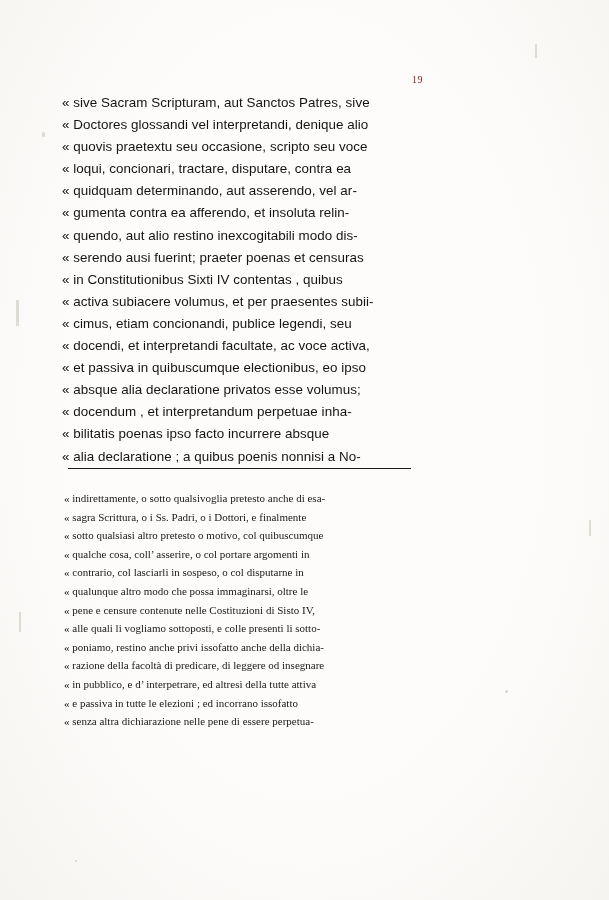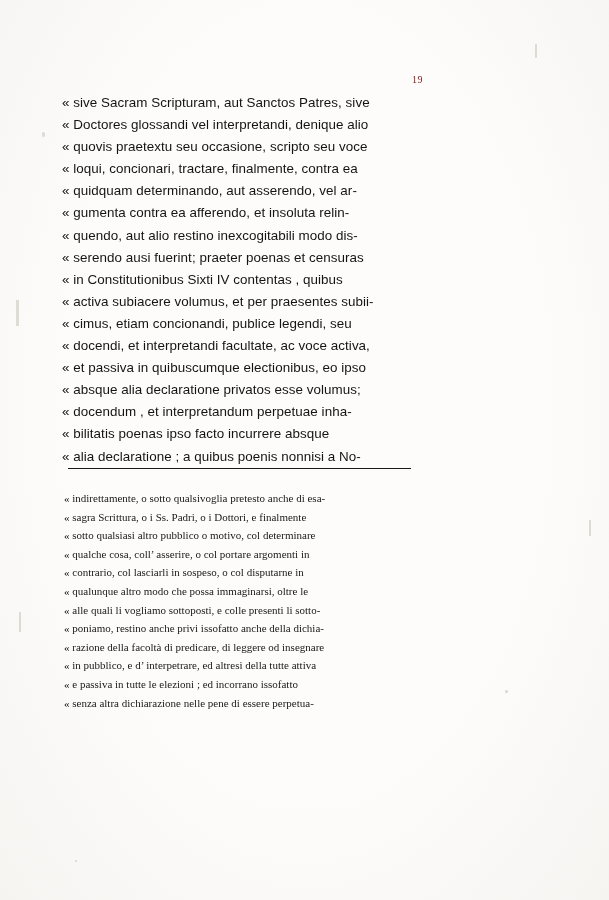"« loqui, concionari, tractare," span.line { text: finalmente -> disputare }
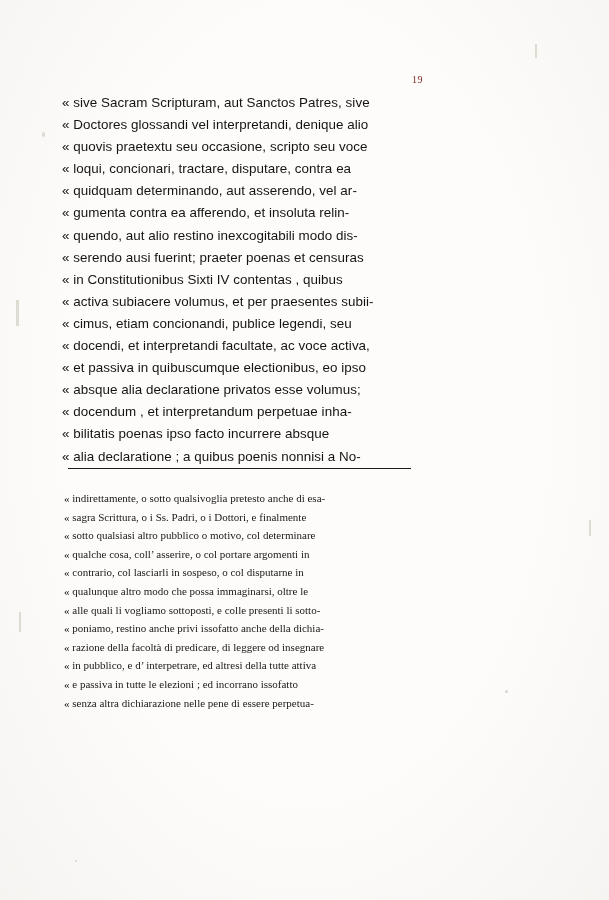"« sotto qualsiasi altro pubblico" span.line { text: pubblico o motivo, col determinare -> pretesto o motivo, col quibuscumque }
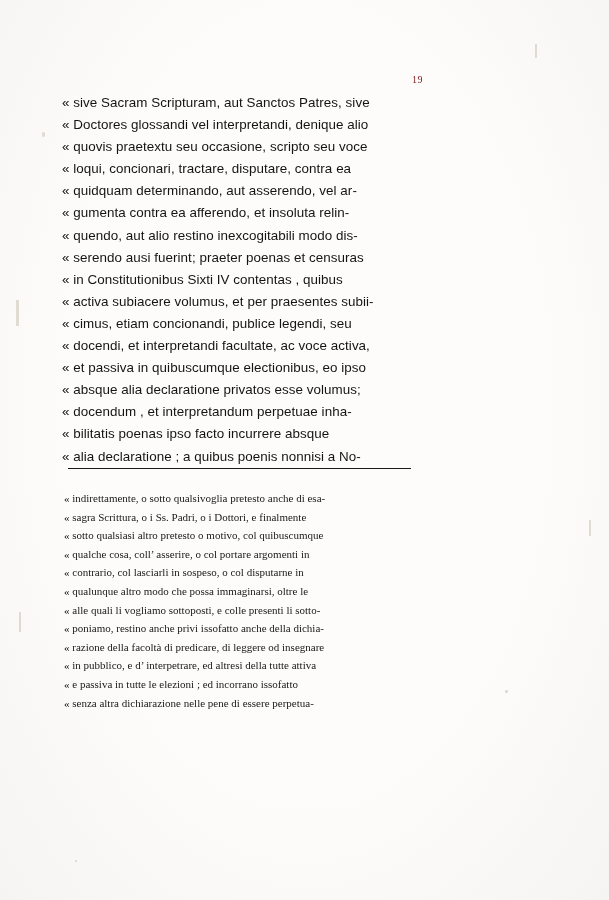"« pene e censure contenute" span.line { html: none -> <span>« pene e censure contenute nelle Costituzioni di Sisto IV,</span> }
